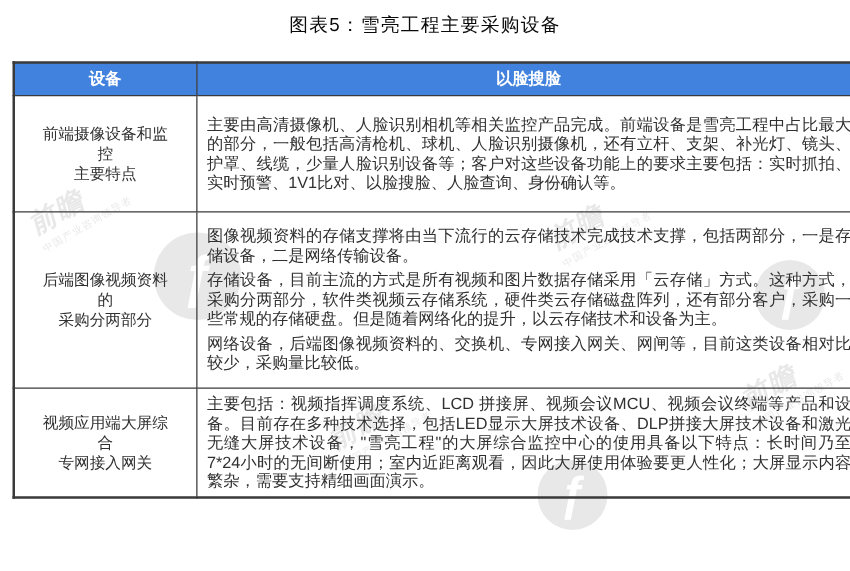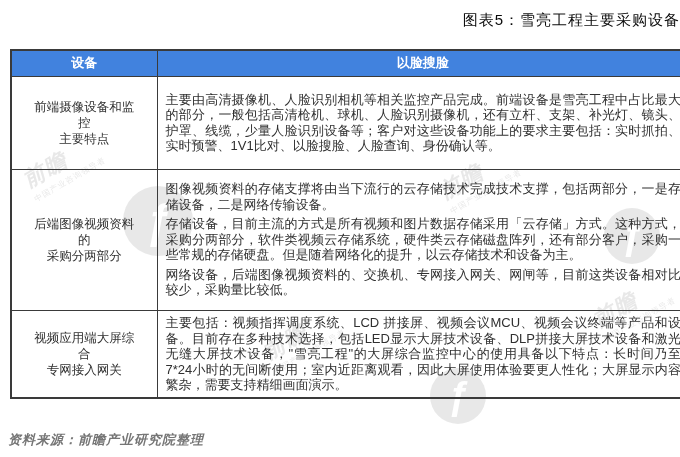"图表5：雪亮工程主要采购设备" .title { text-align: right -> center }
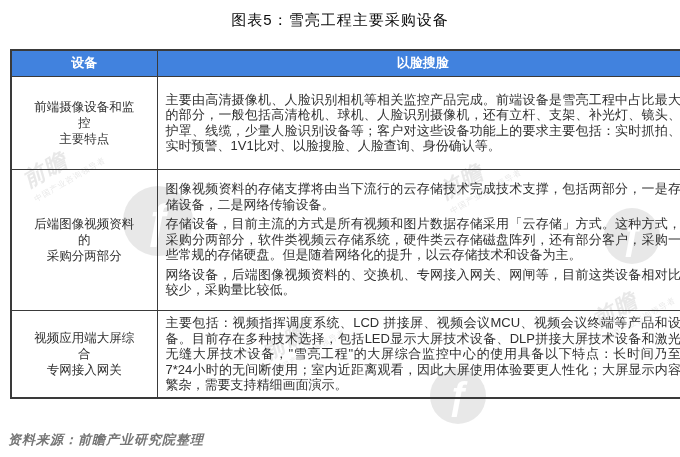"资料来源：前瞻产业研究院整理" div.footer-source { html: <div>资料来源：前瞻产业研究院整理</div> -> none }
